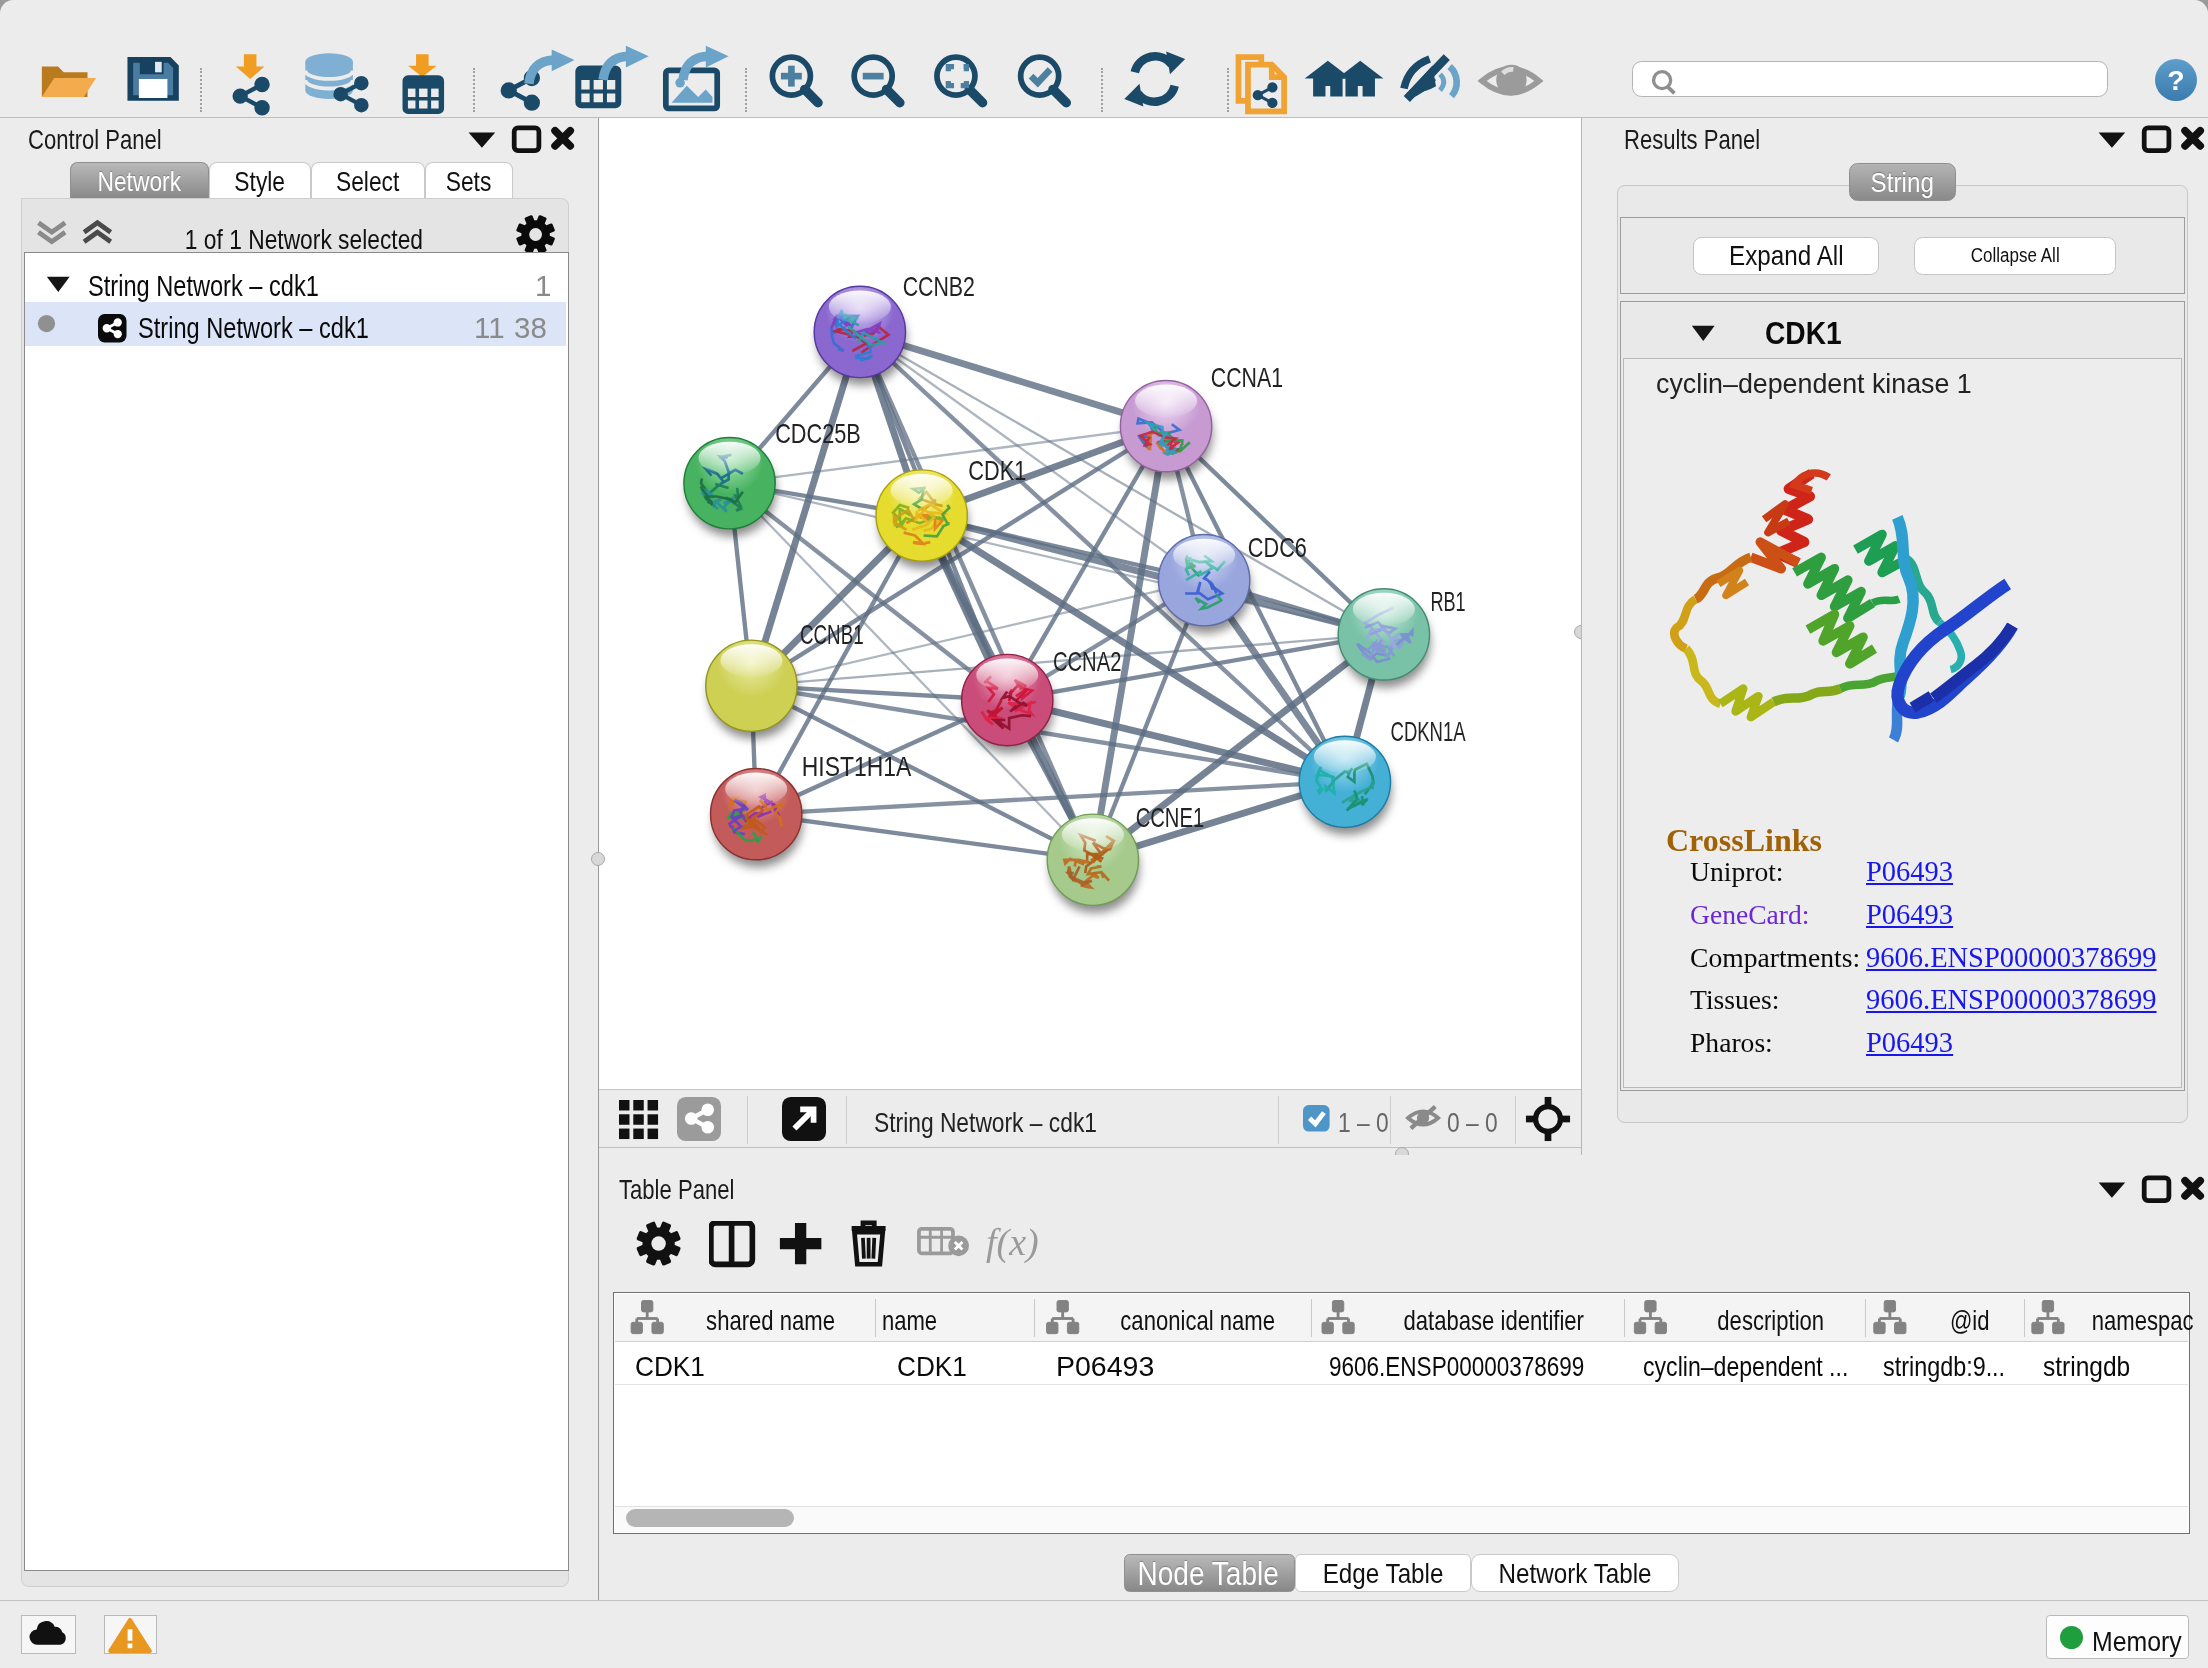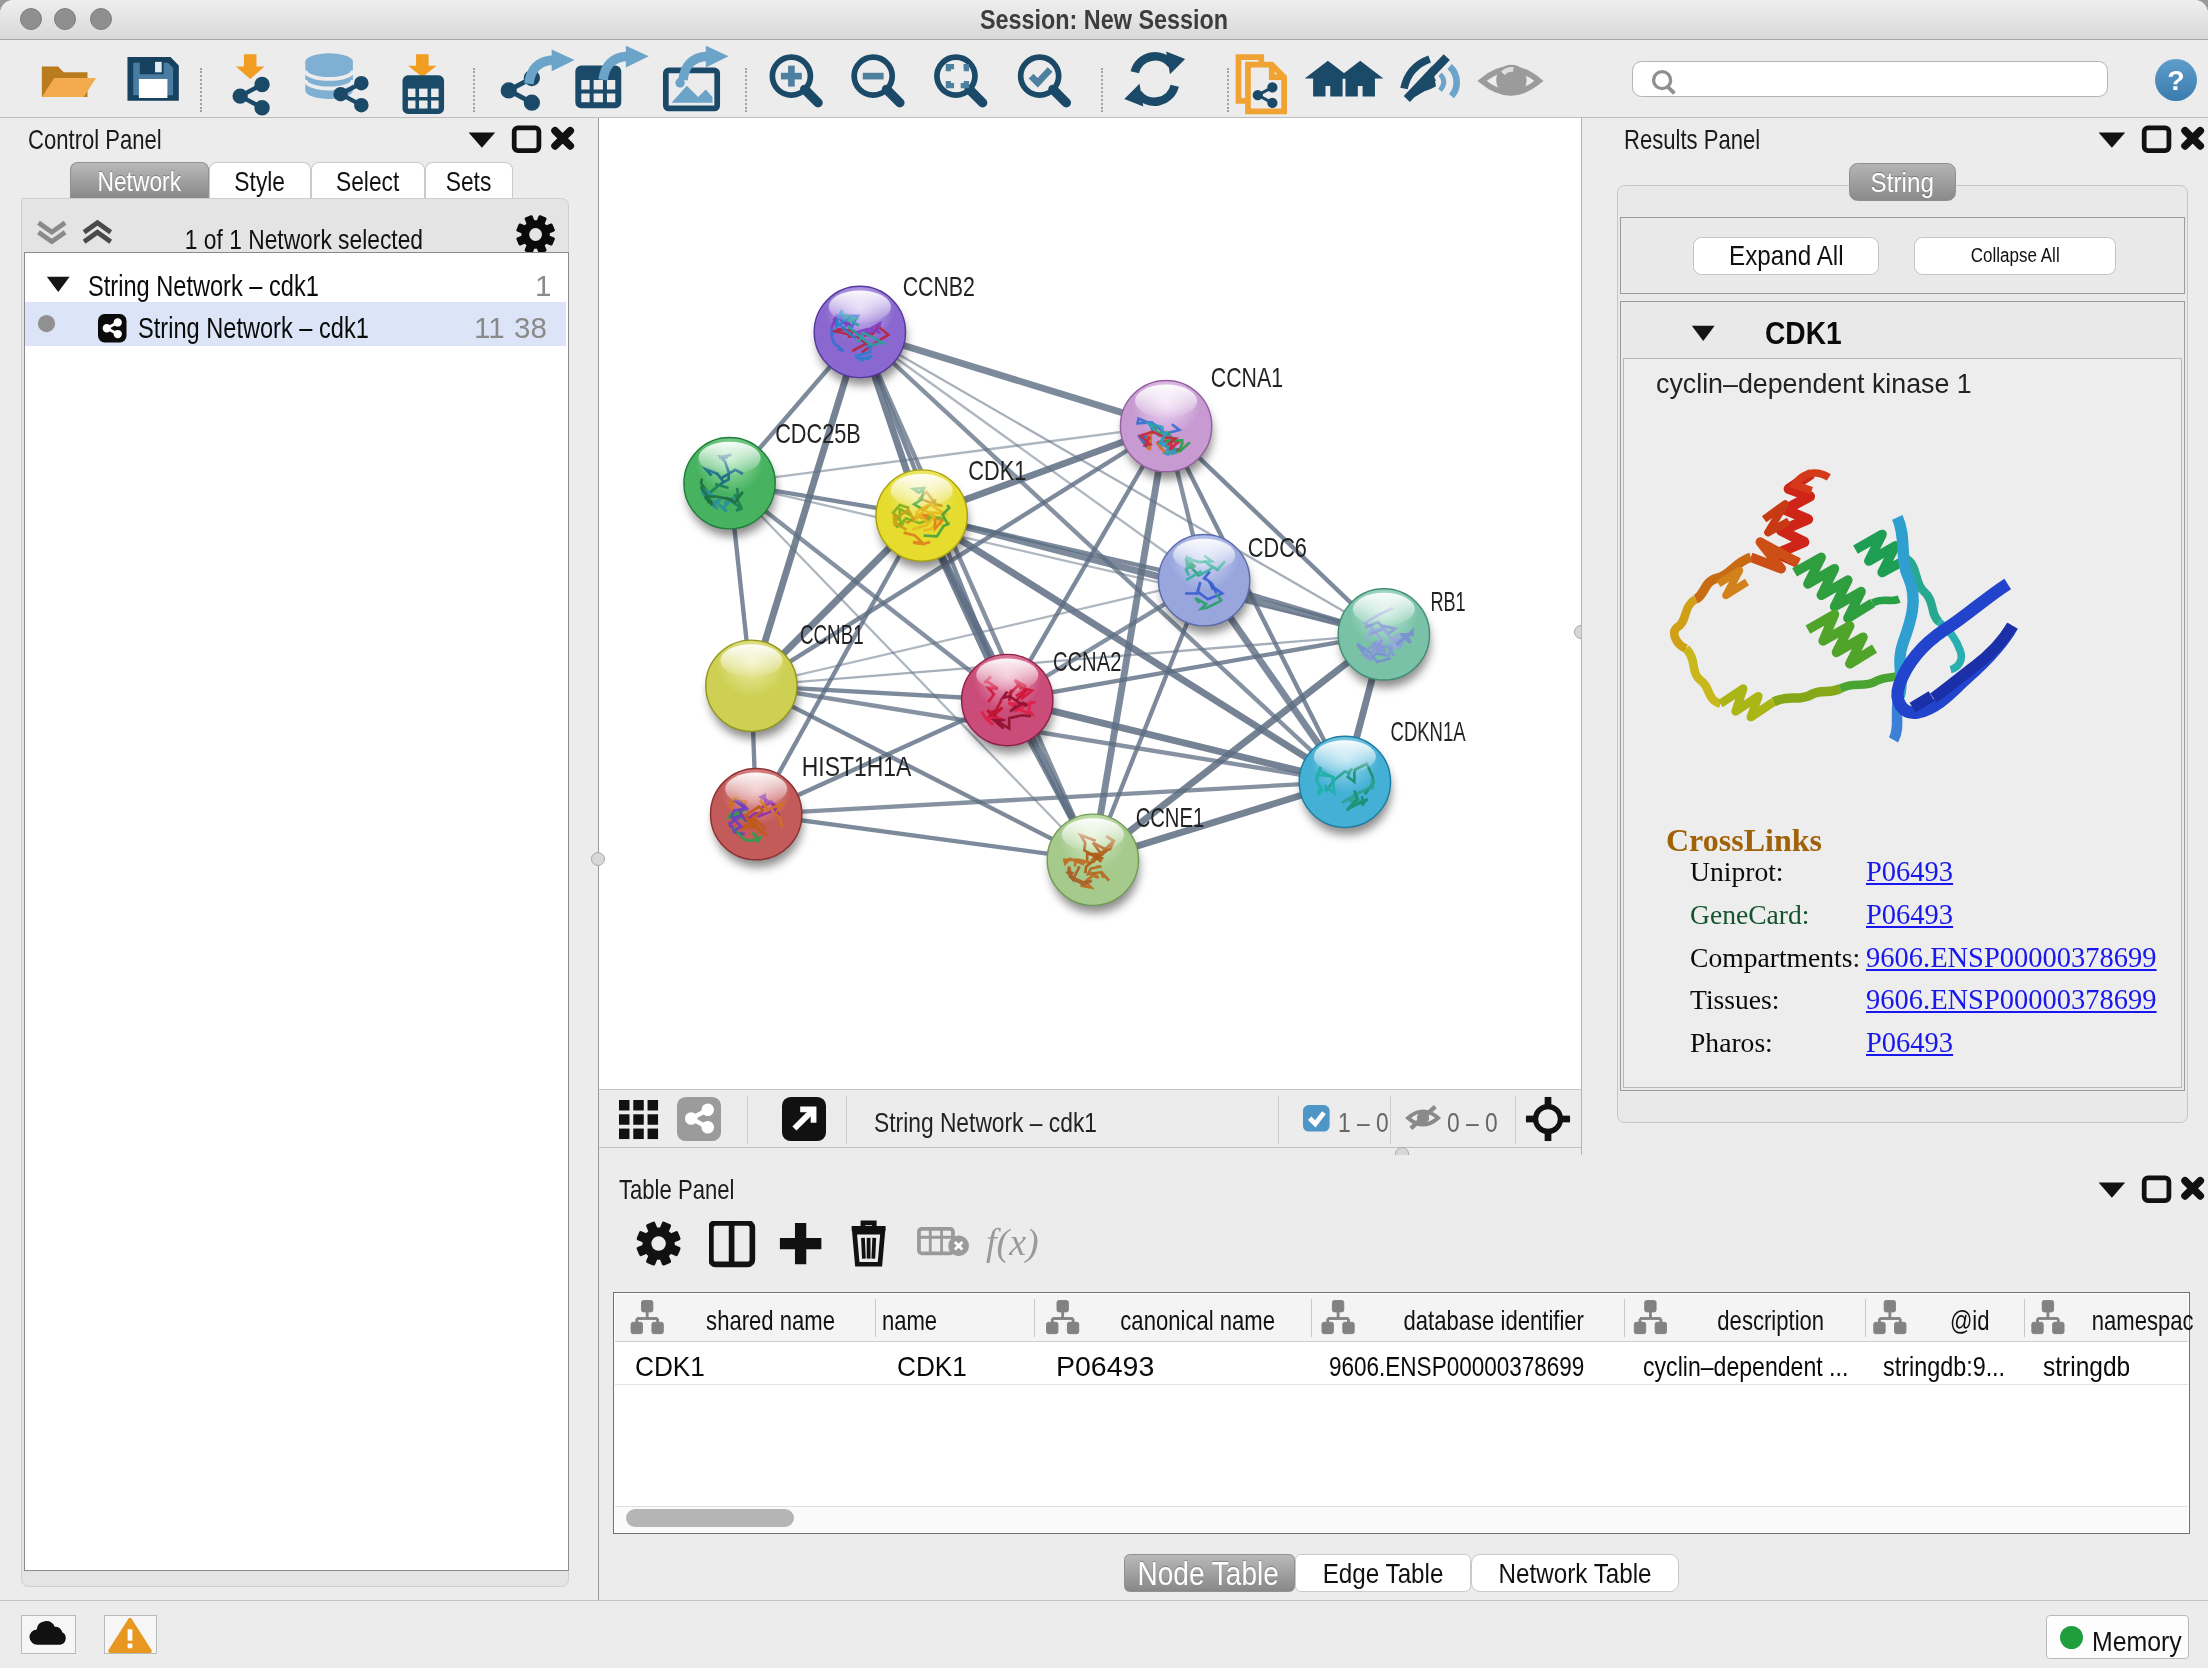"Session: New Session" div.abs { html: <div> <div></div> <div></div> <div></div> <div>Session: New Session</div> </div> -> none }
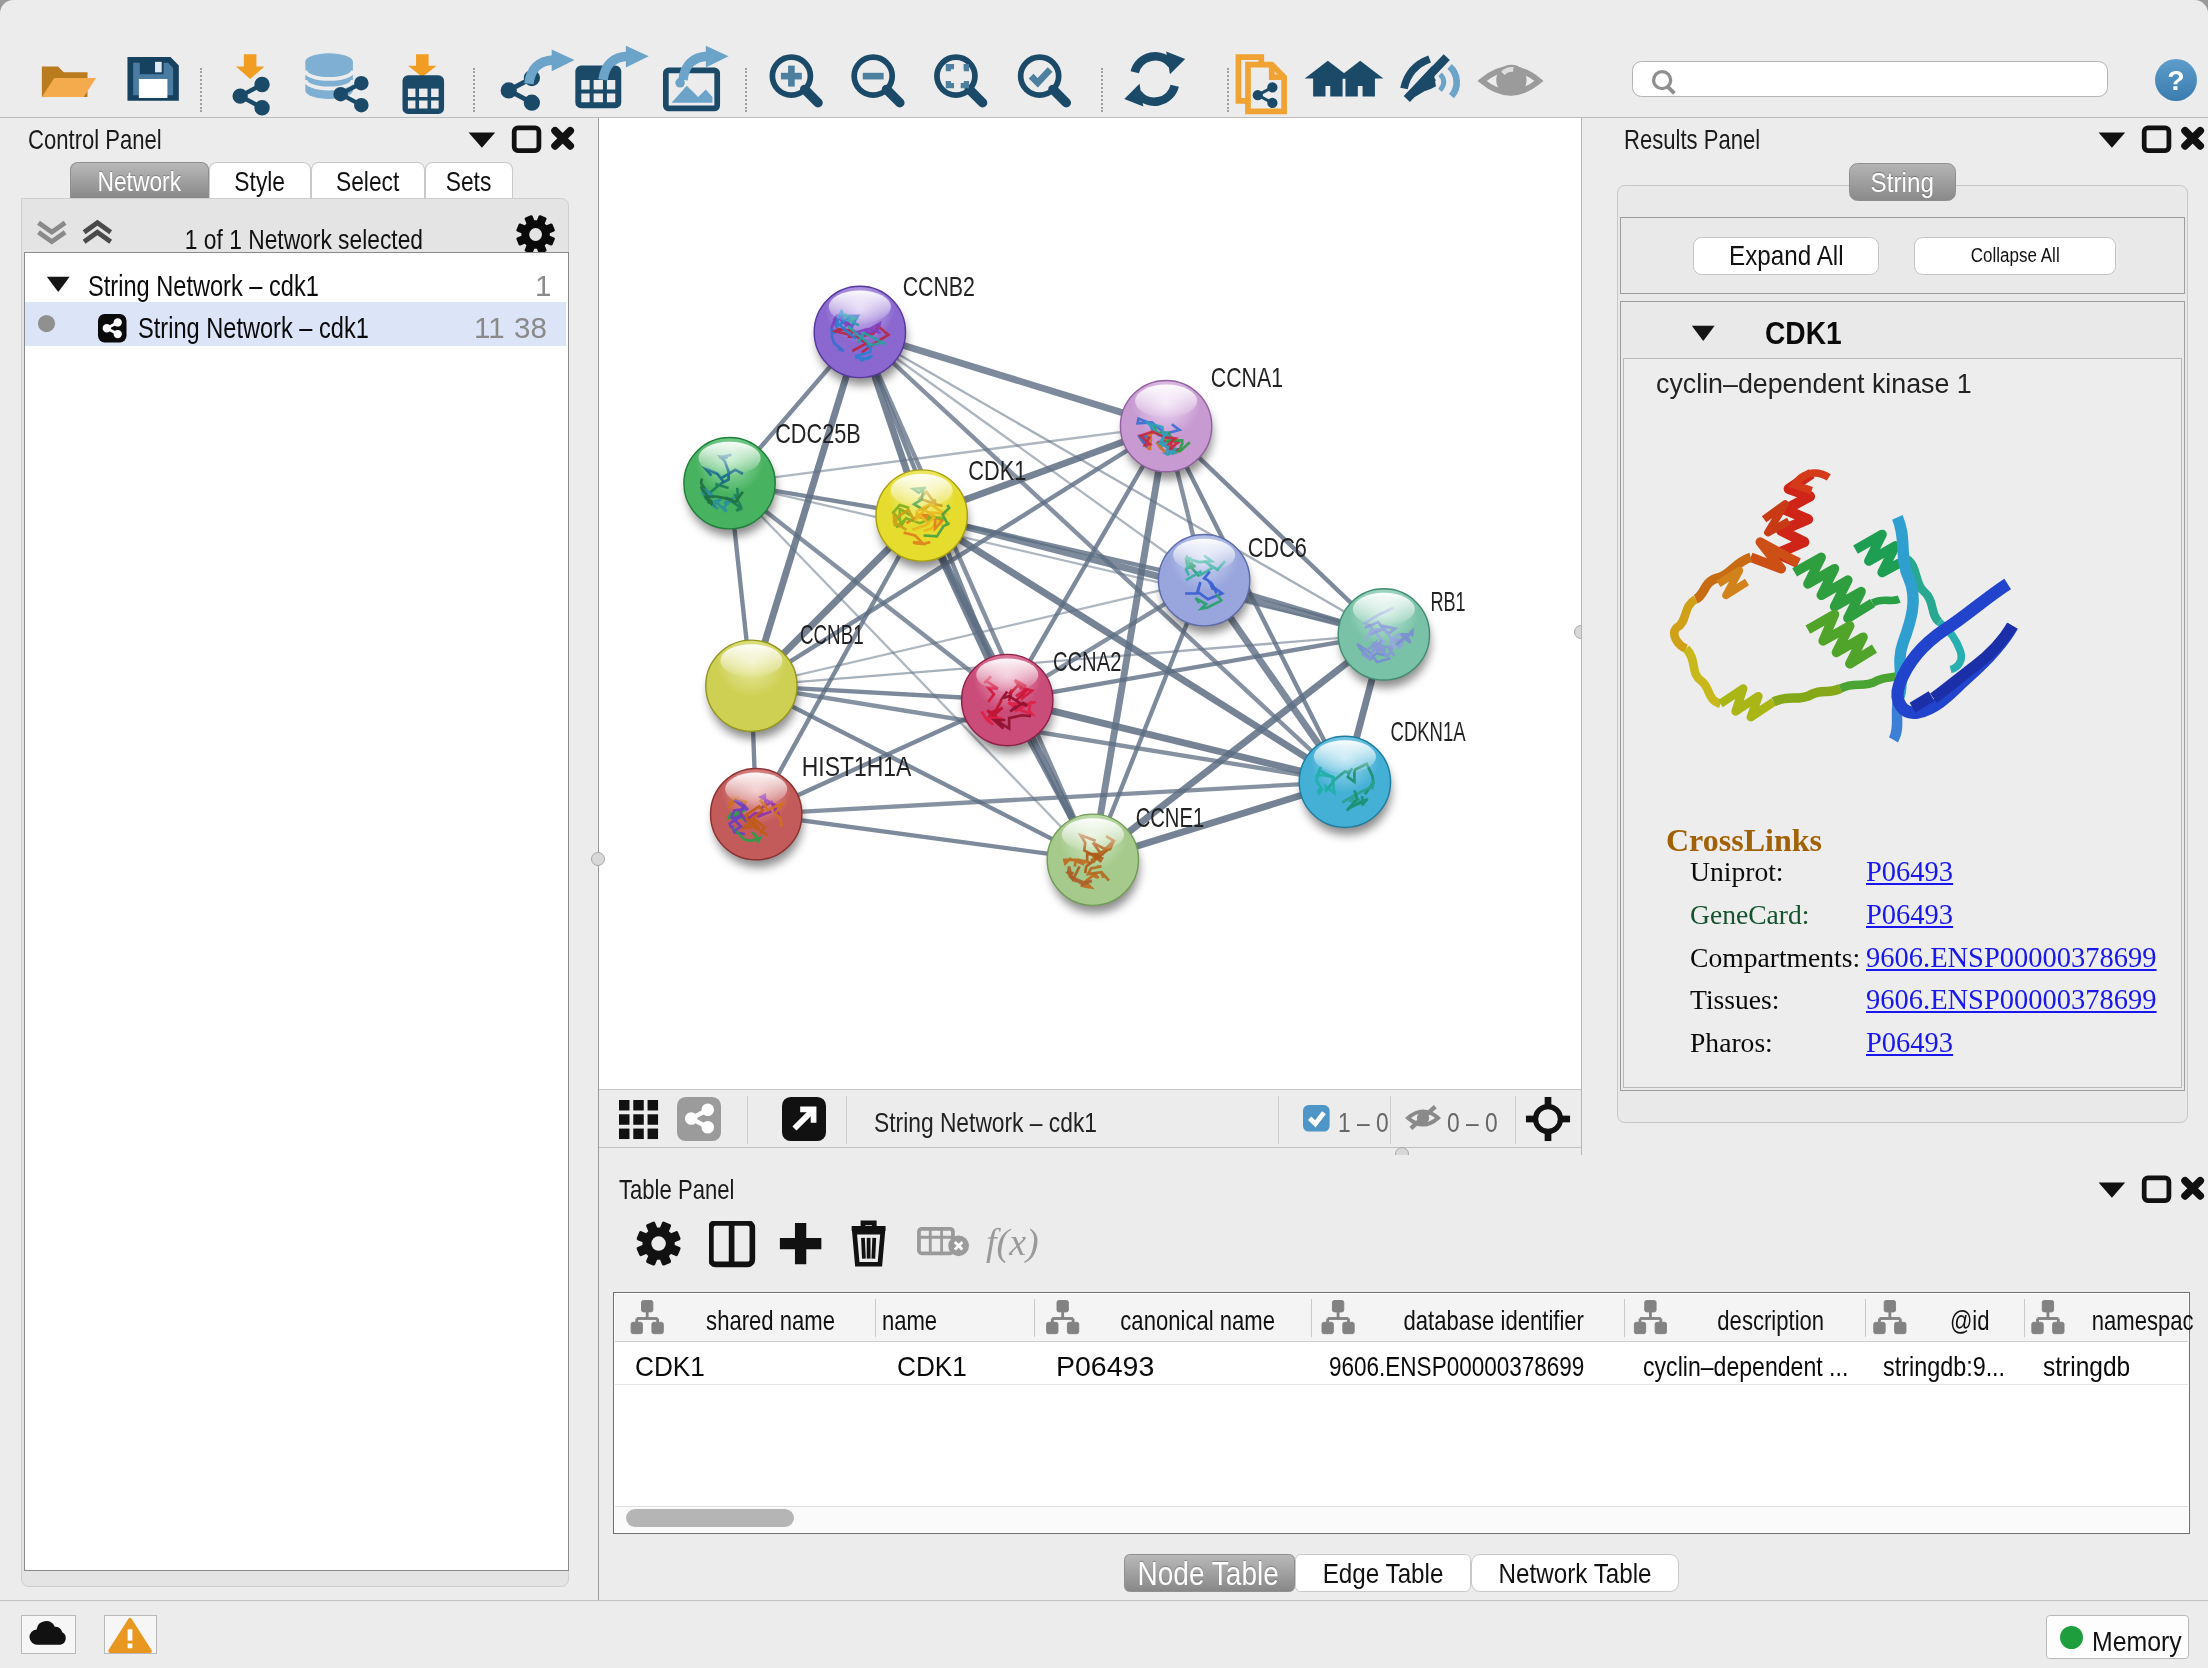"GeneCard:" div.abs { color: #14532d -> #6d28d9 }
